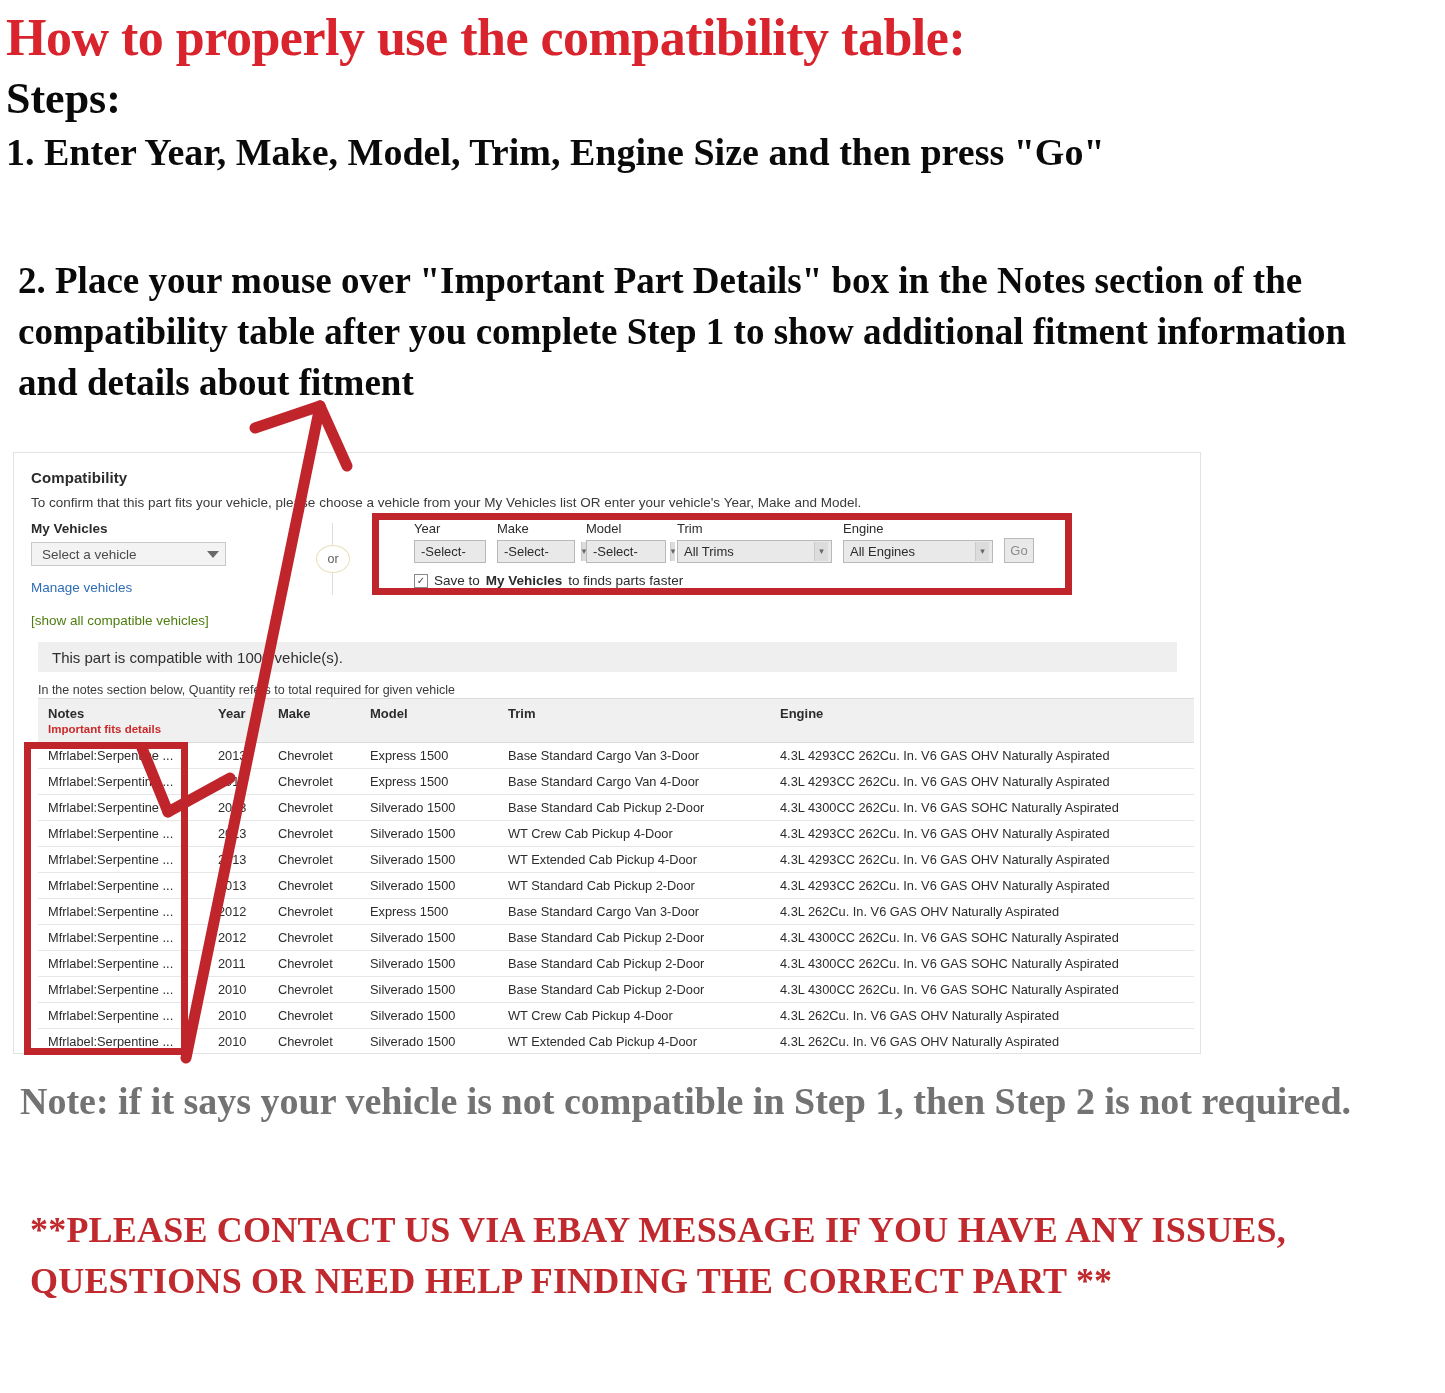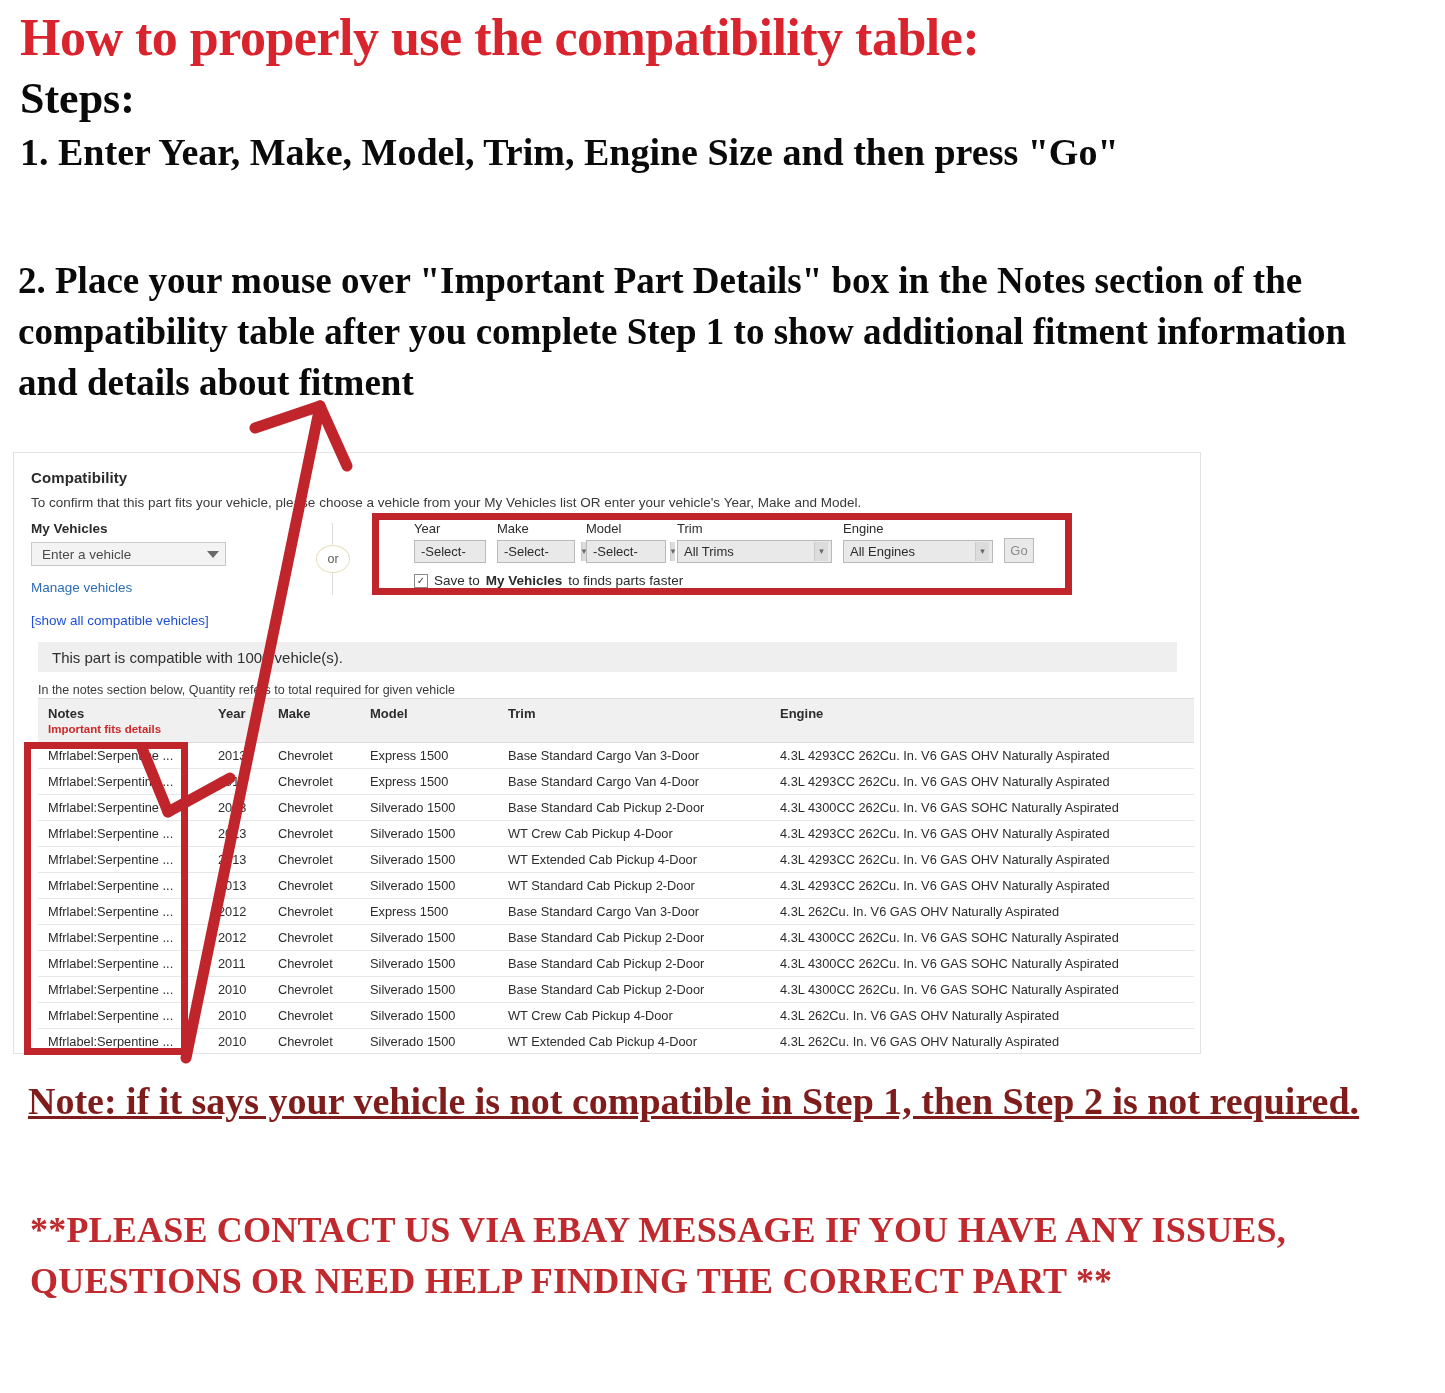"How to properly use the" .headline { left: 20px -> 6px }
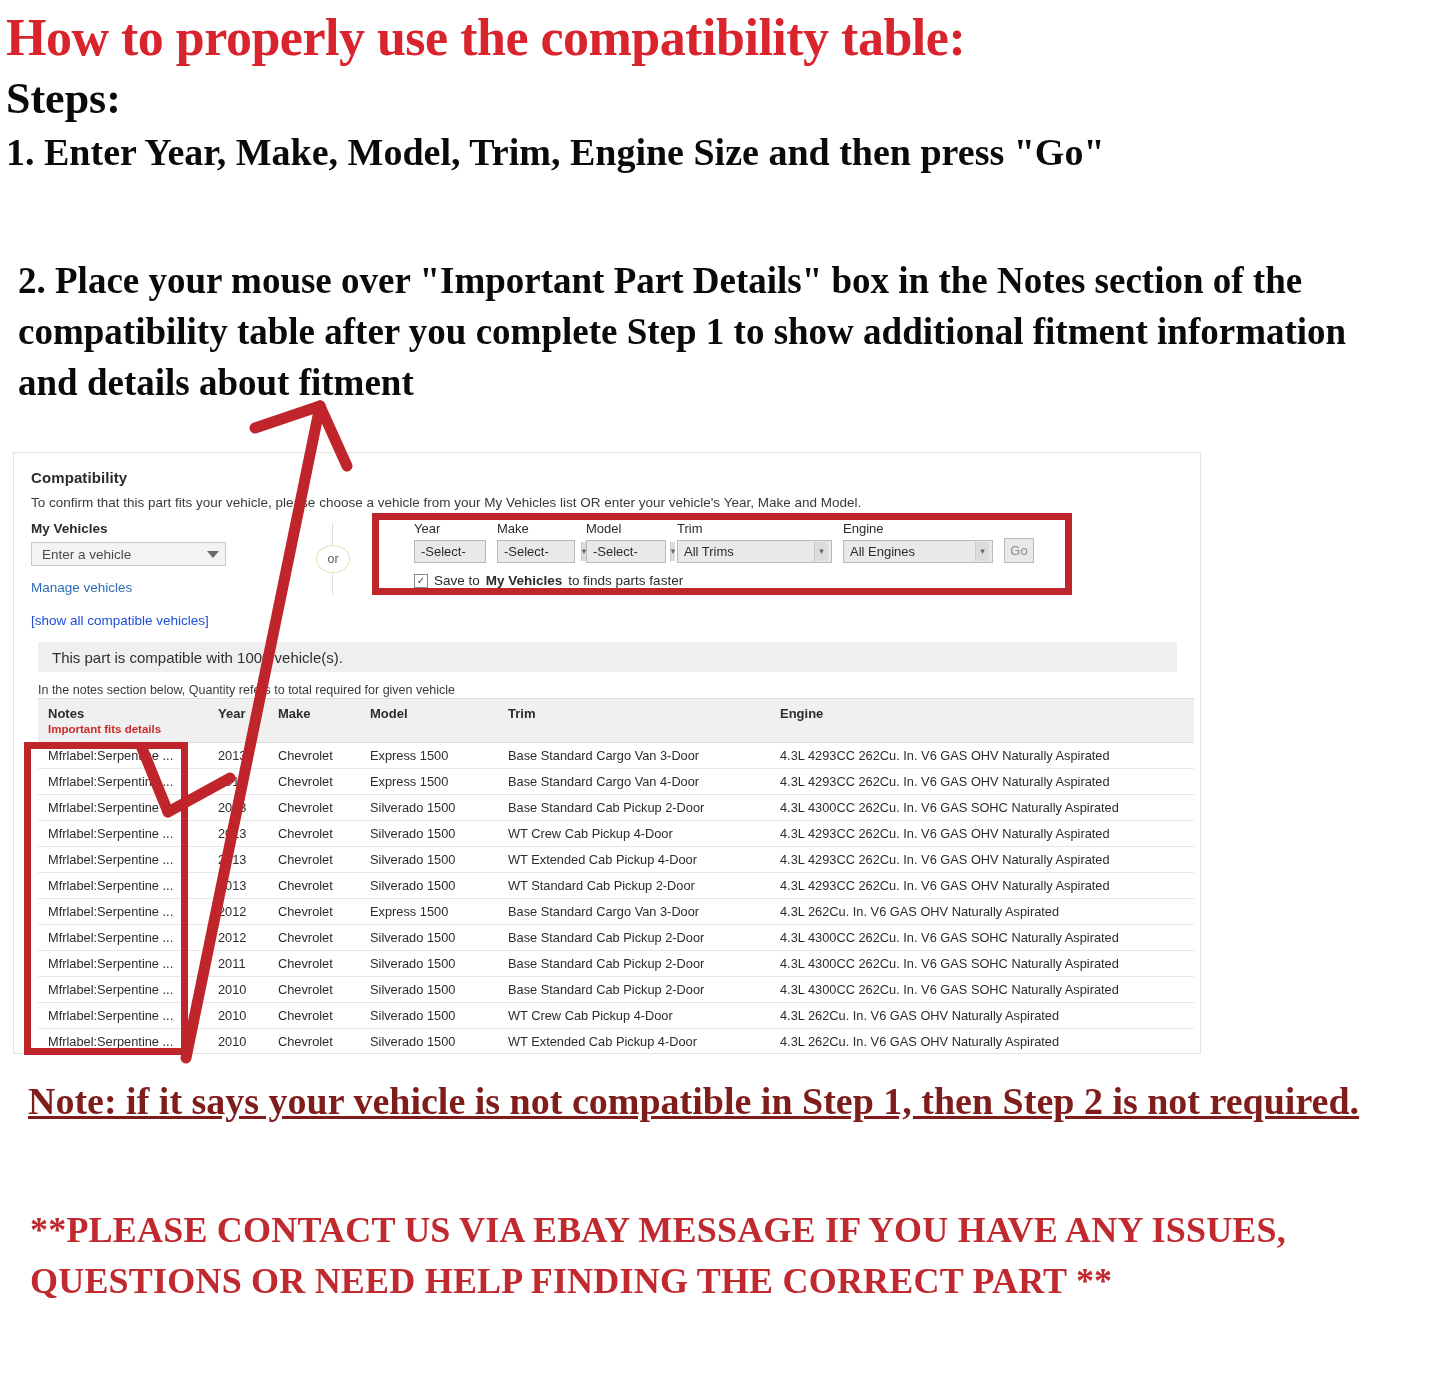"Enter a vehicle" span { text: Enter -> Select }
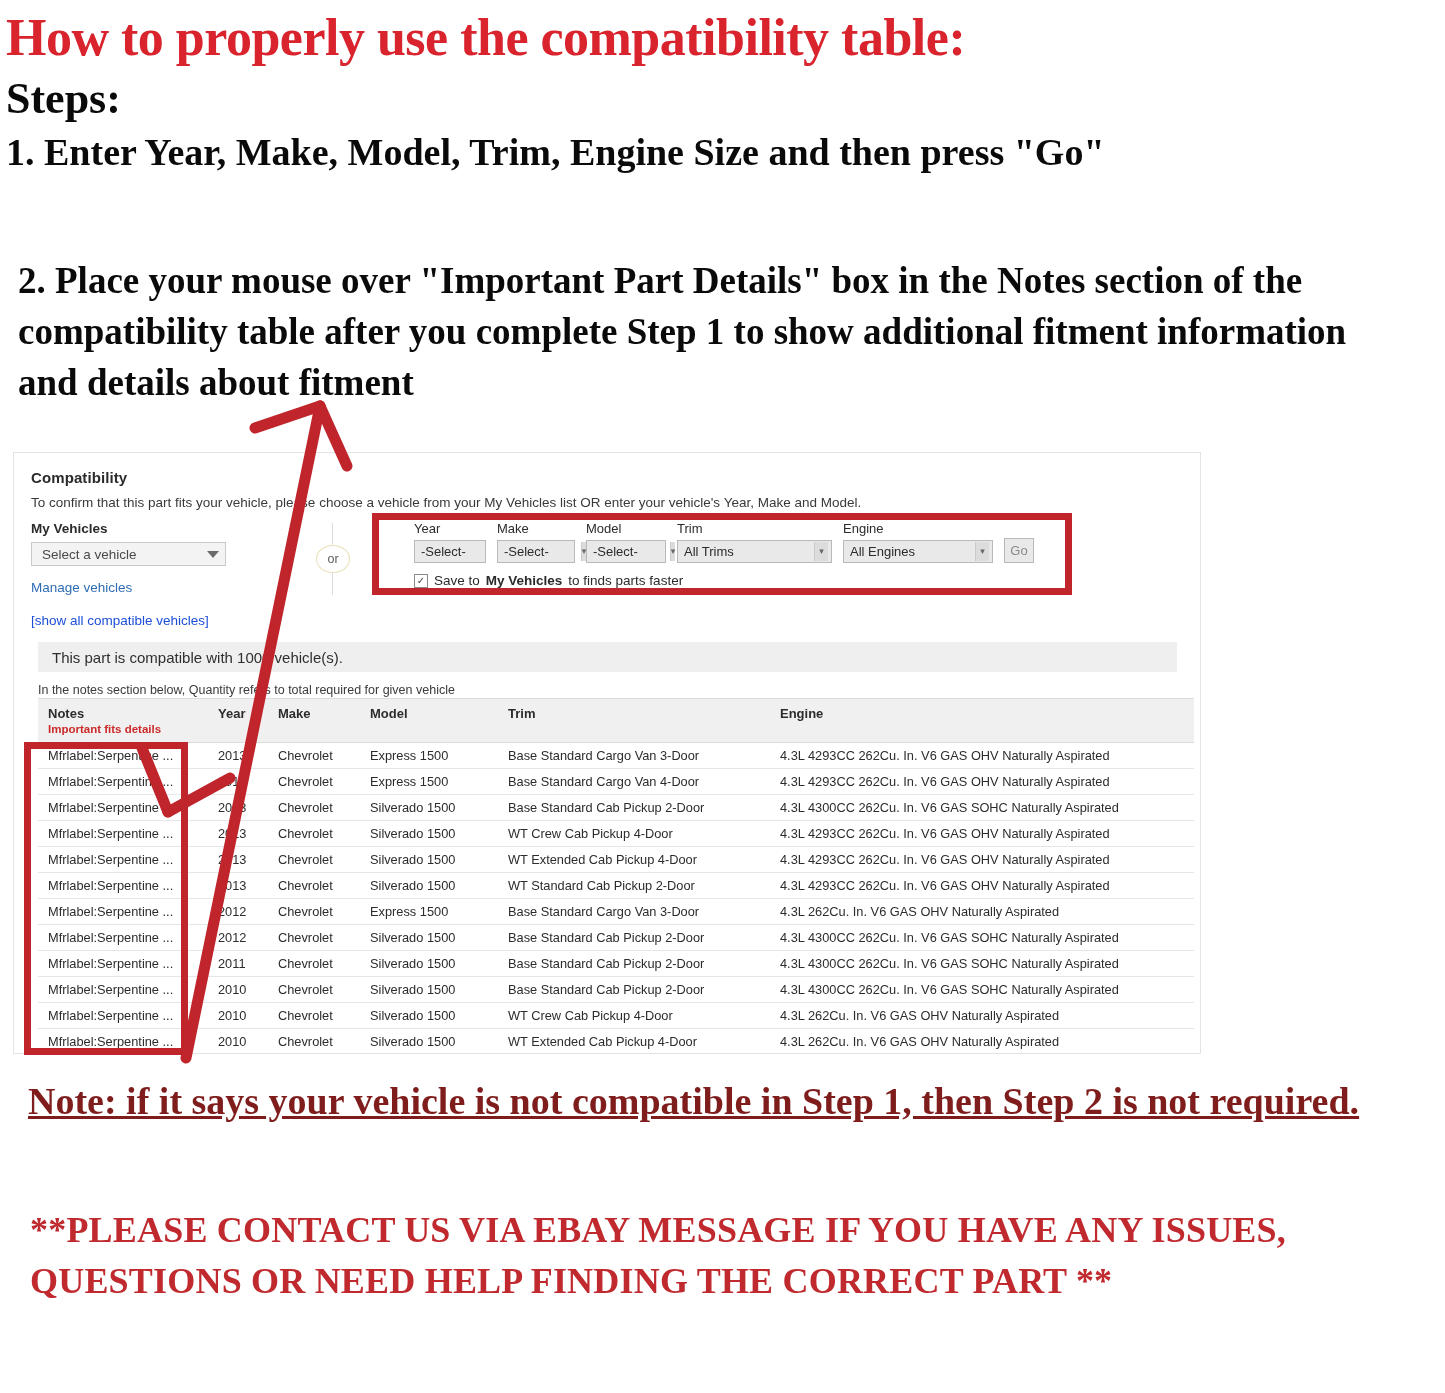"[show all compatible vehicles]" .showall { color: #1d4ed8 -> #4d7c0f }
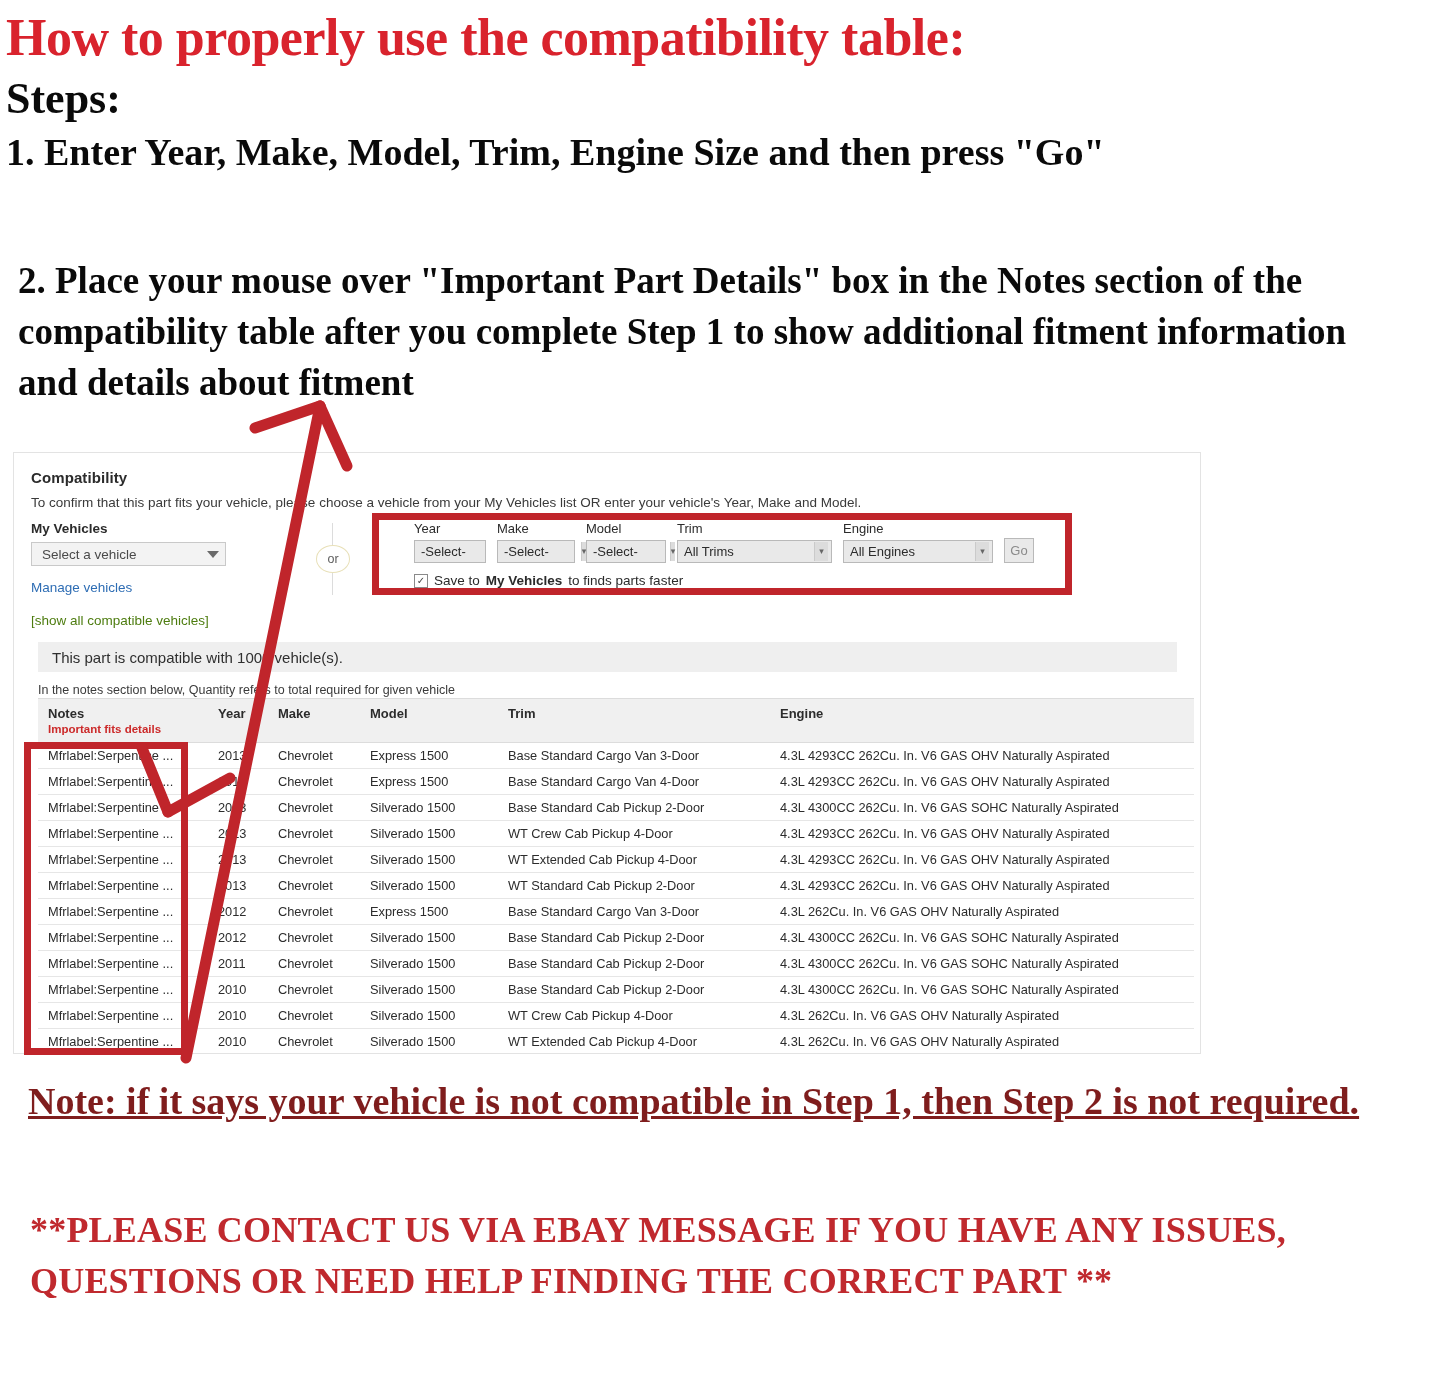"Note: if it says your" .note-bottom { color: #7f1d1d -> #737373; left: 28px -> 20px; text-decoration: underline -> none }
